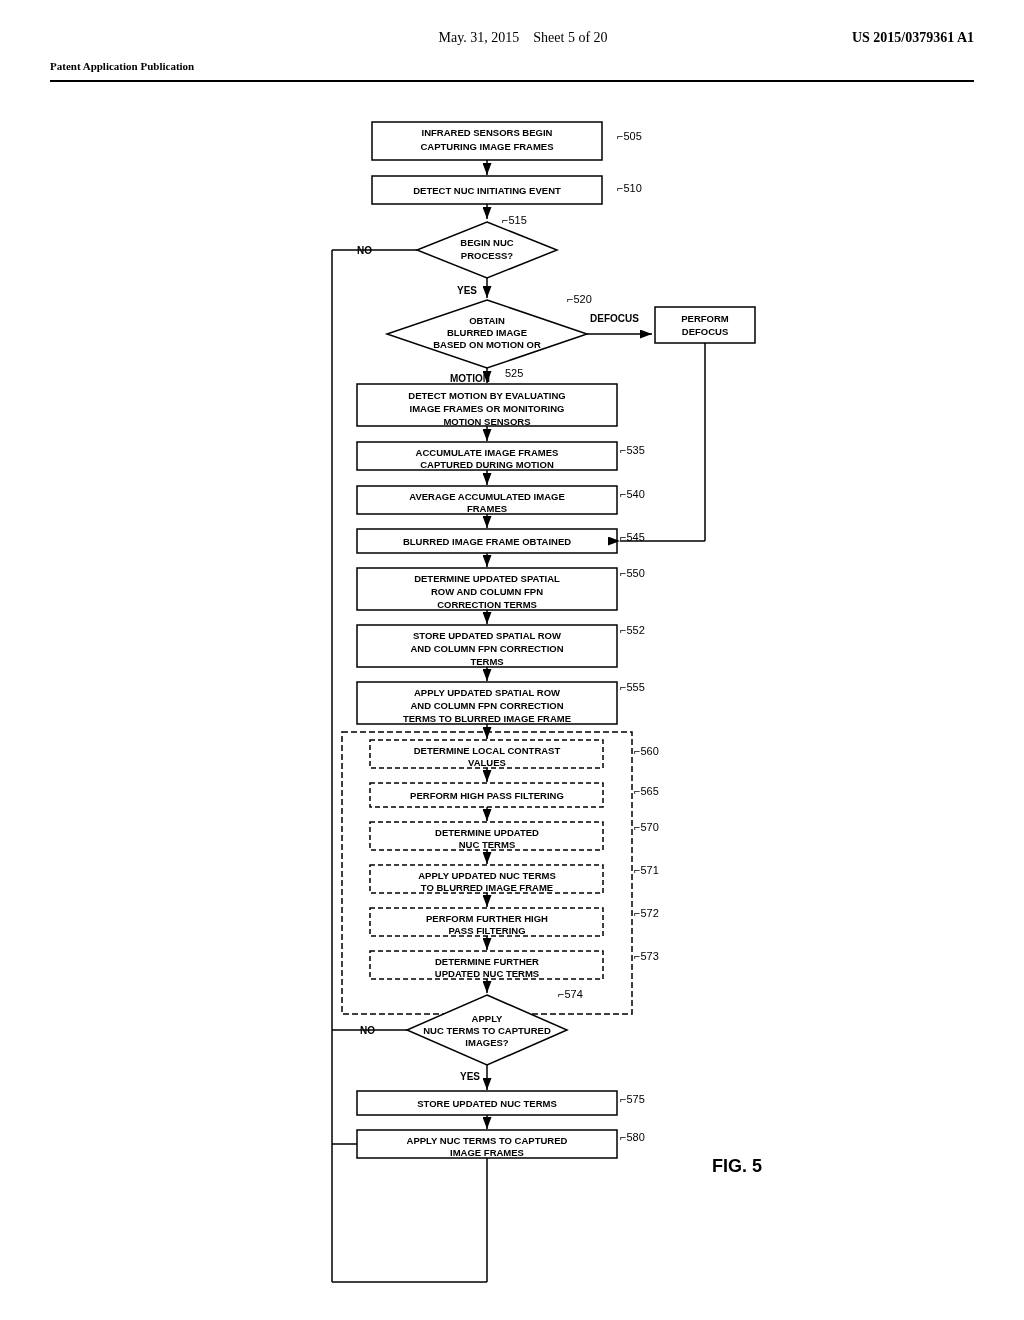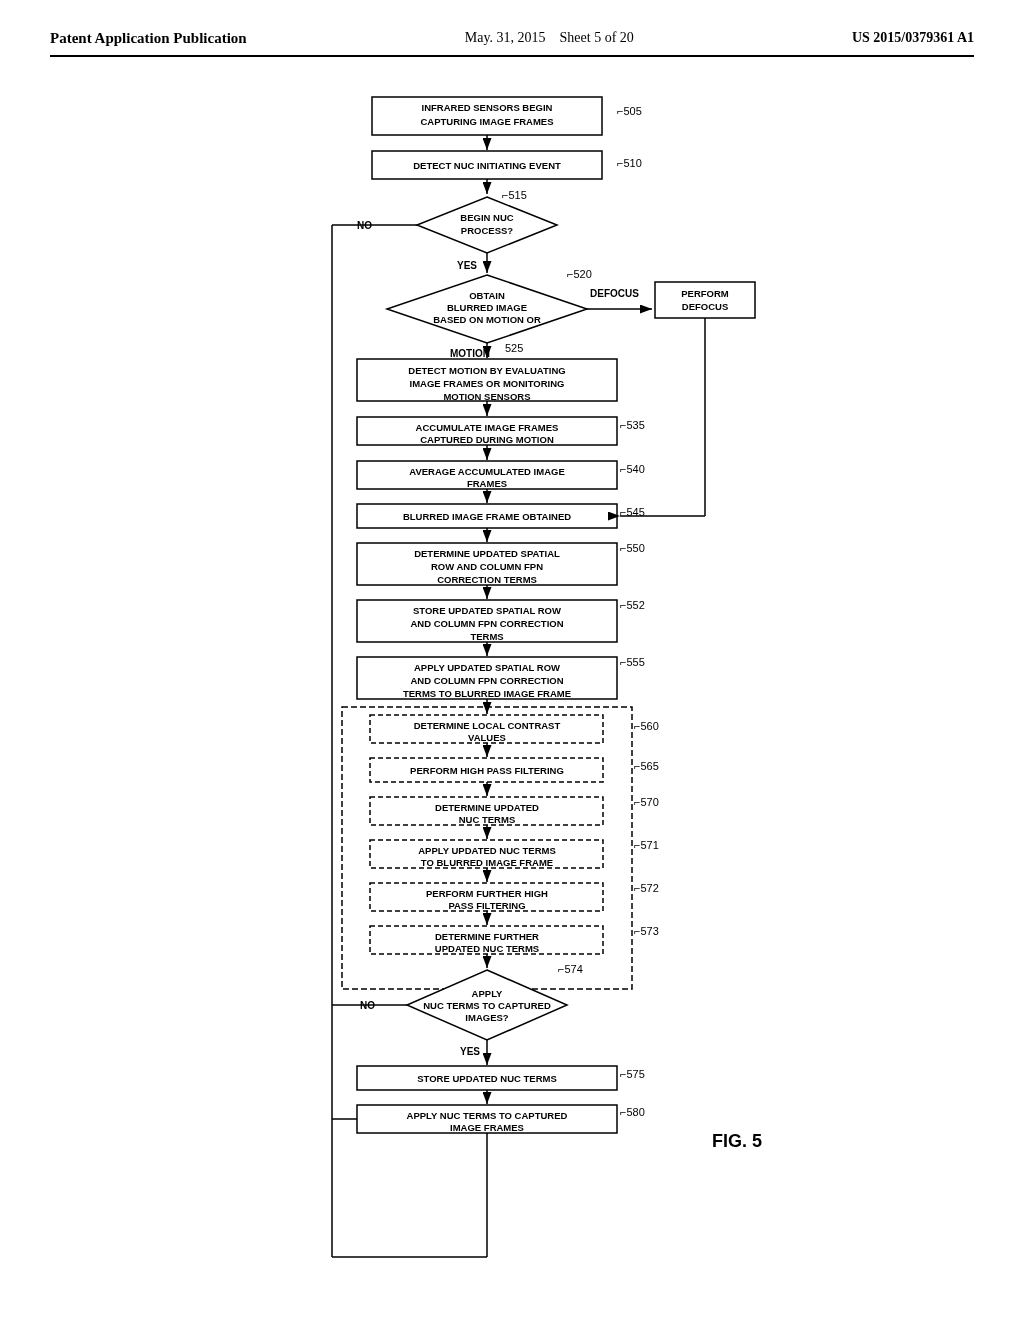"Patent Application Publication" .header-left { font-size: 15px -> 11px; margin-top: none -> 30px }
